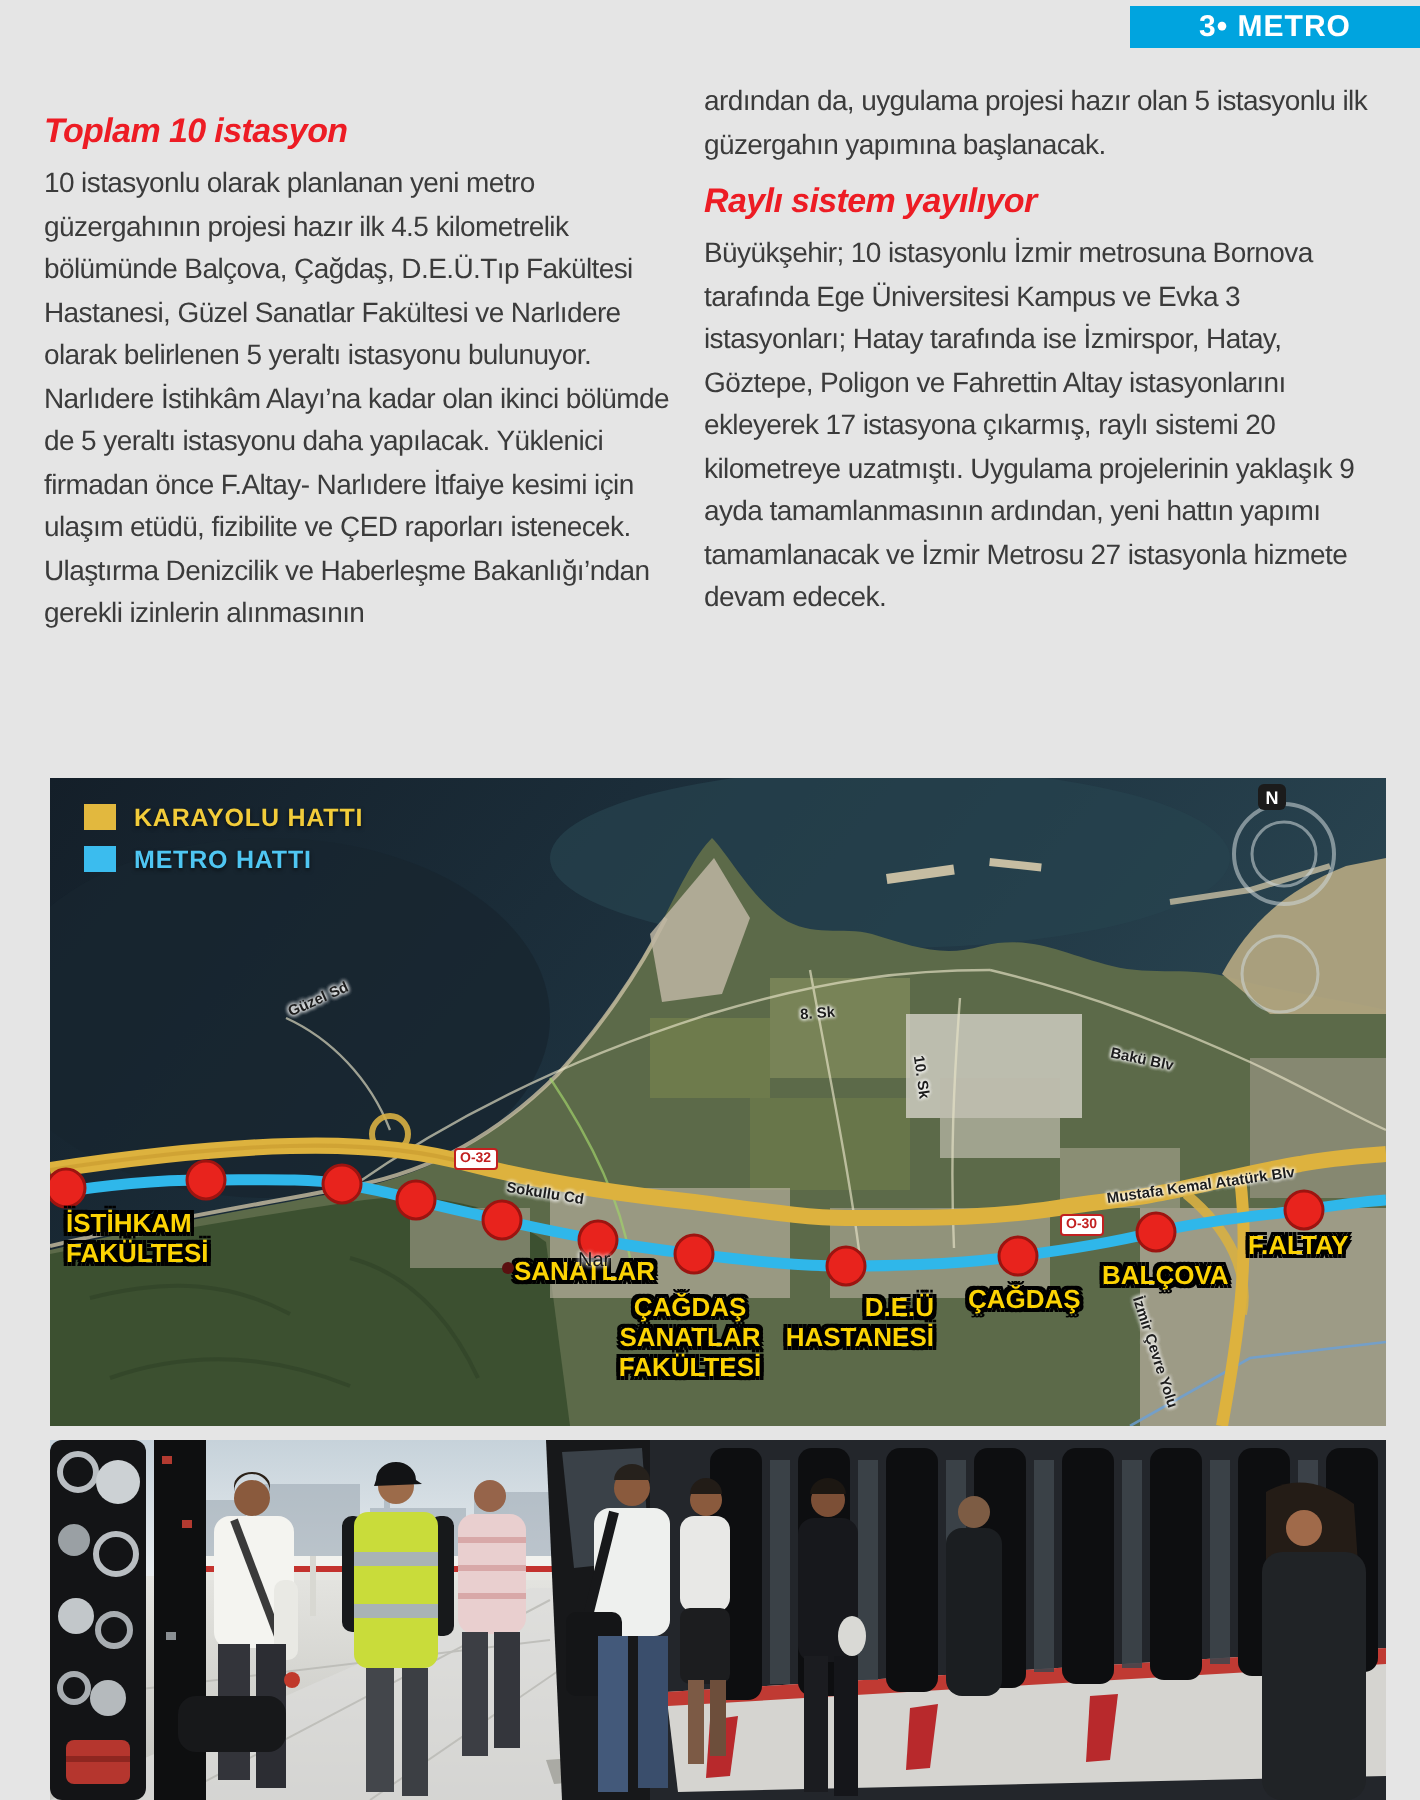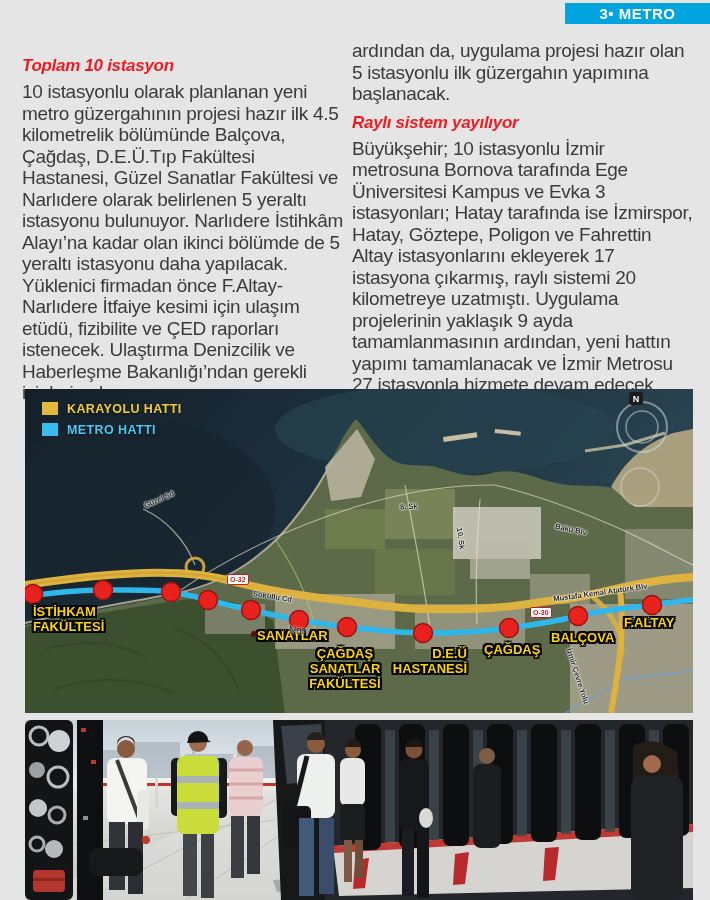"ardından da, uygulama projesi hazır" .bodytext { font-size: 19px -> 14px }
